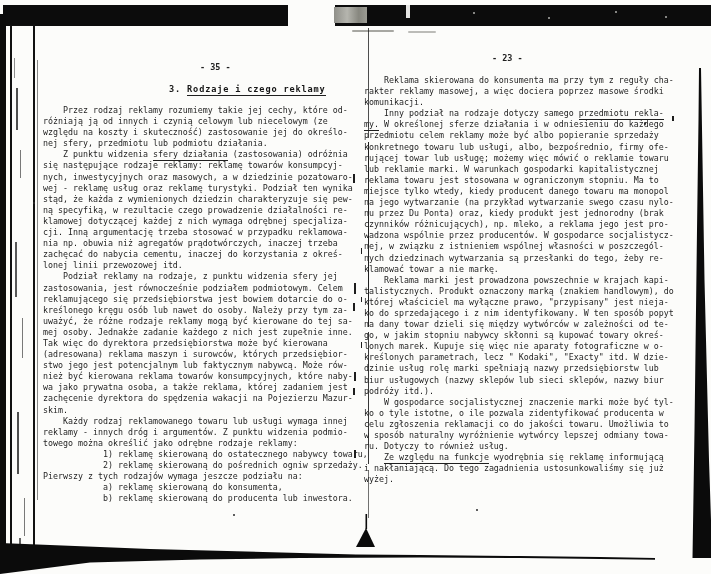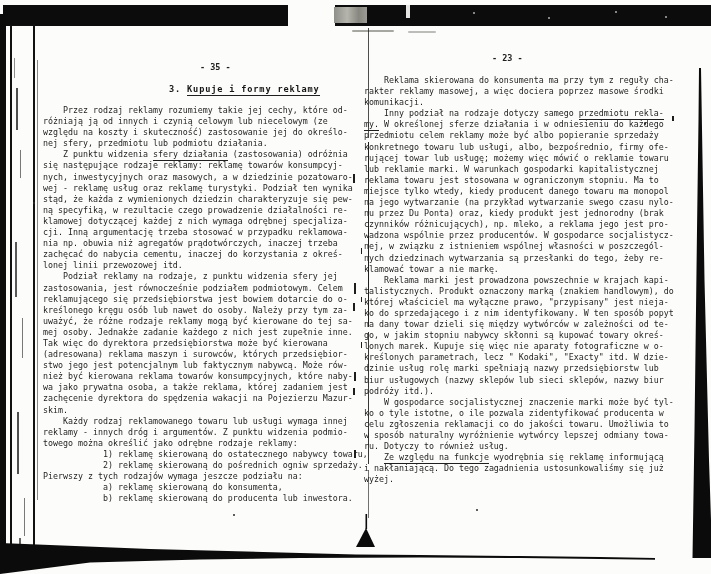"Kupuje i formy reklamy" span.tw-u { text: Kupuje i formy -> Rodzaje i czego }
